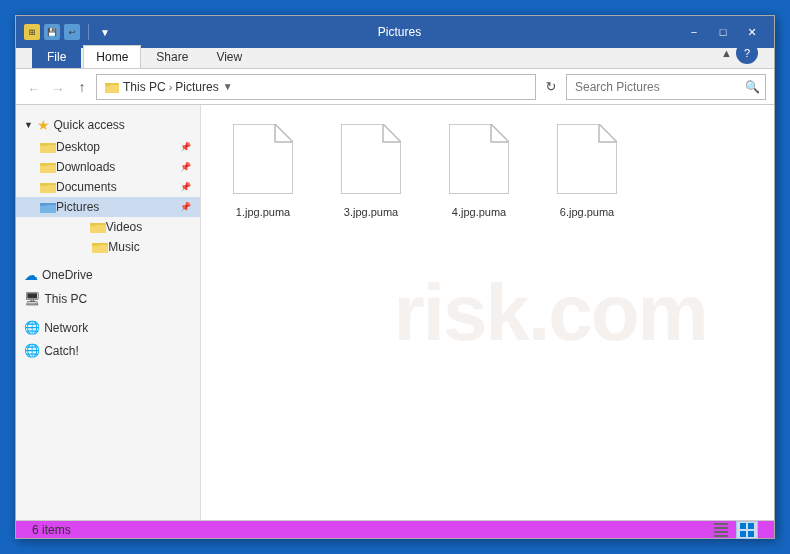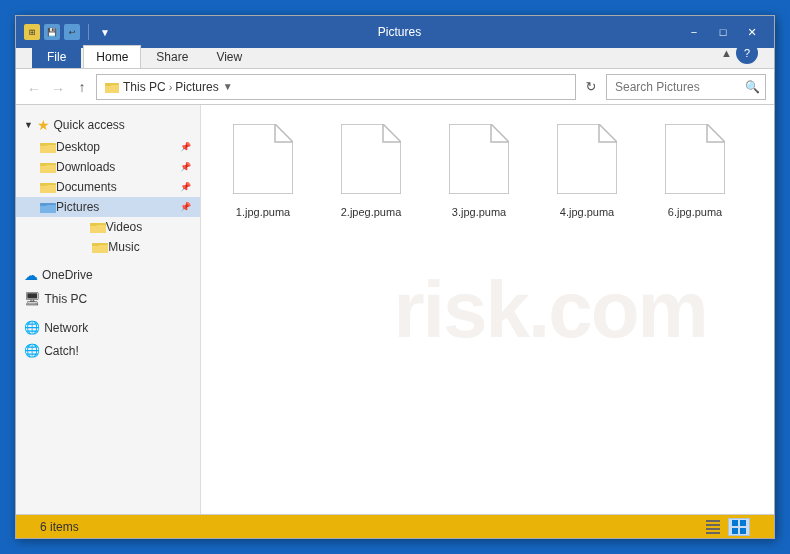"Search Pictures" .search-box { width: 160px -> 200px }
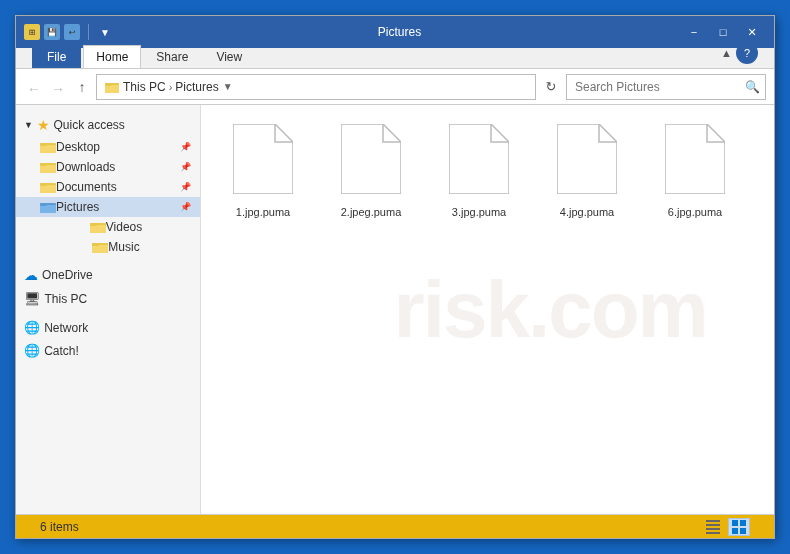"2.jpeg.puma" div.file-item { html: <div> <div> <svg> <polygon></polygon> <polyline></polyline> </svg> </div> <div>2.jpeg.puma</div> </div> -> none }
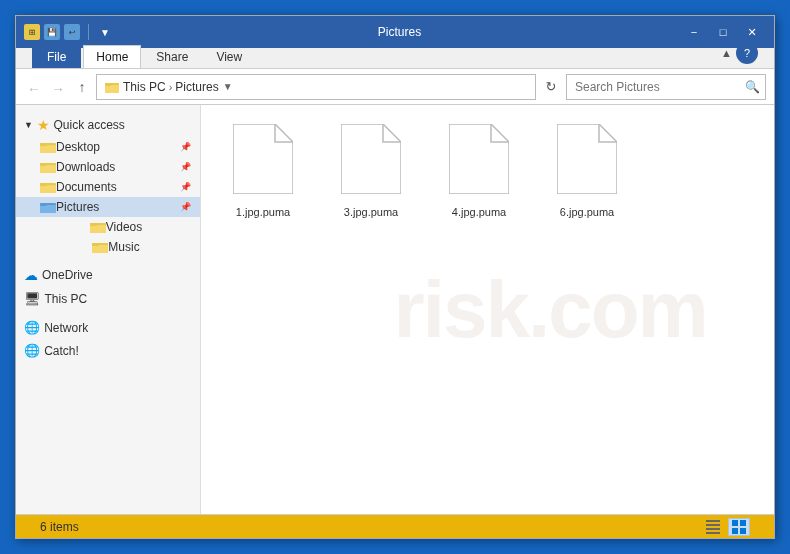"6 items" .status-bar { background: #eab308 -> #d946ef; height: 24px -> 18px; padding: 0 24px -> 0 16px }
